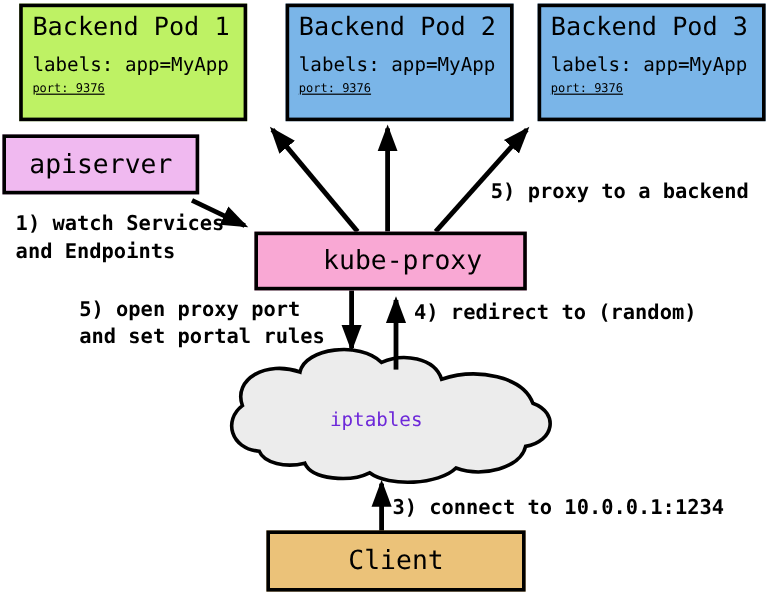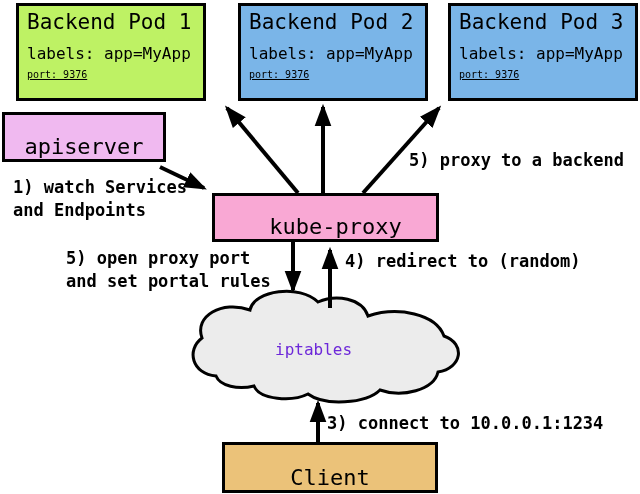"apiserver" .label-center { align-items: flex-end -> center }
